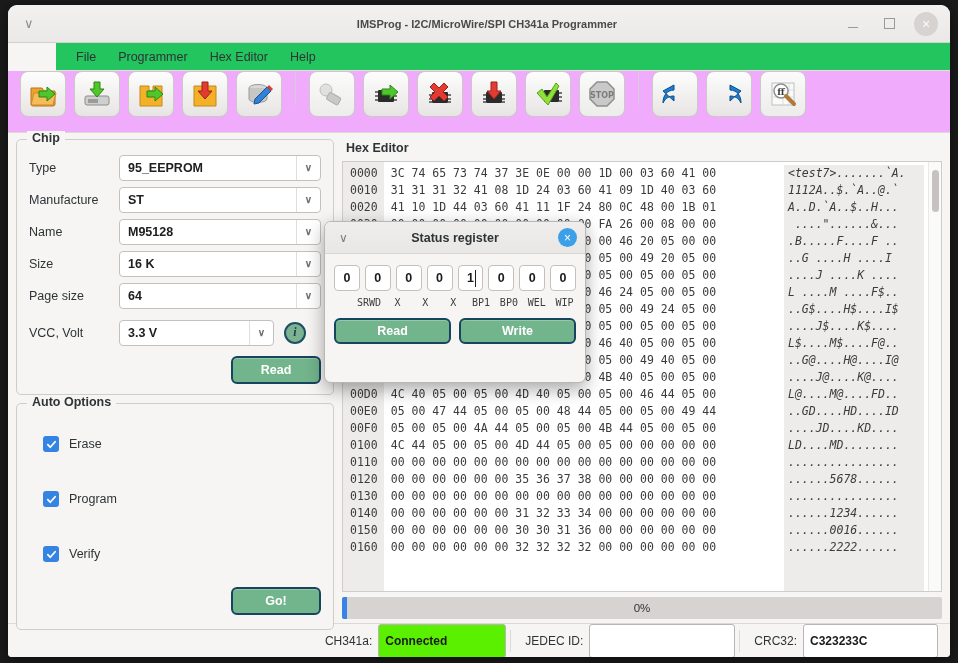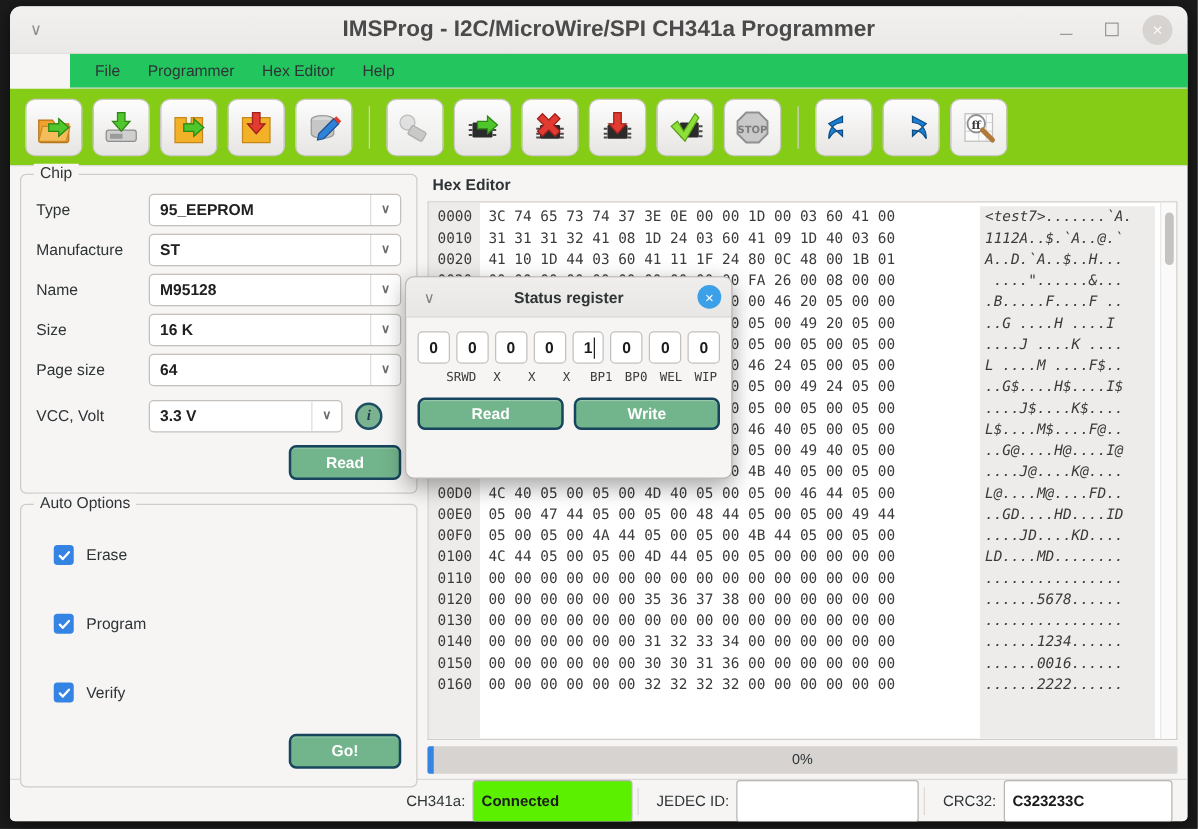"IMSProg - I2C/MicroWire/SPI CH341a" .tb-title { font-size: 18px -> 11px }
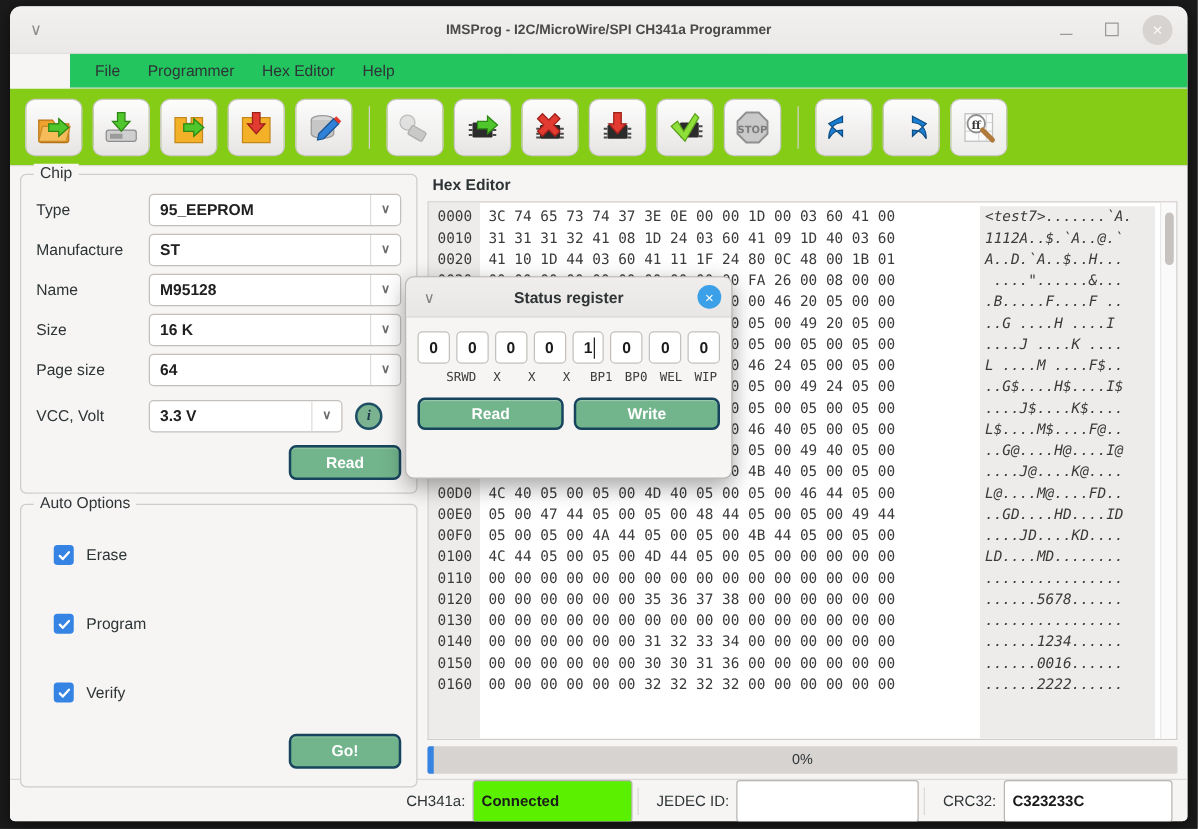"STOP" .toolbar { align-items: center -> none; background: #84cc16 -> #f0abfc }
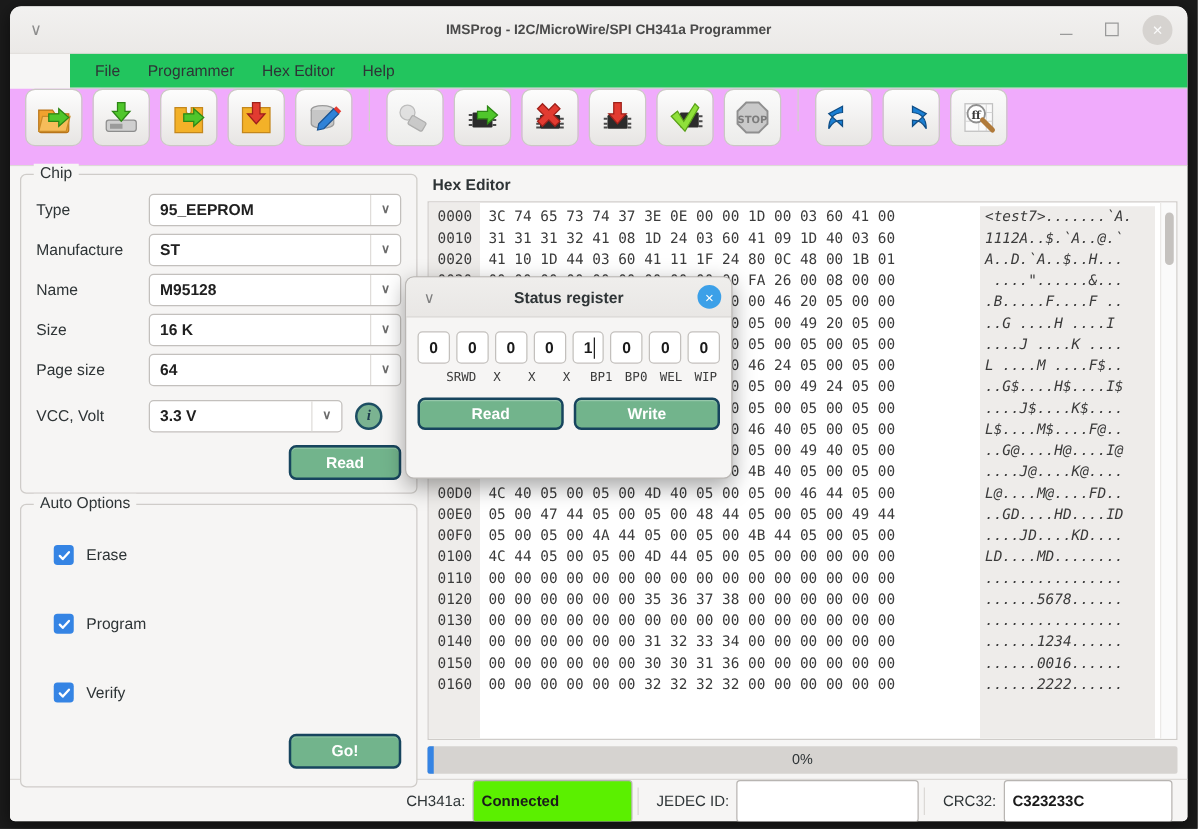"Chip" .group > .glabel { font-weight: normal -> bold }
